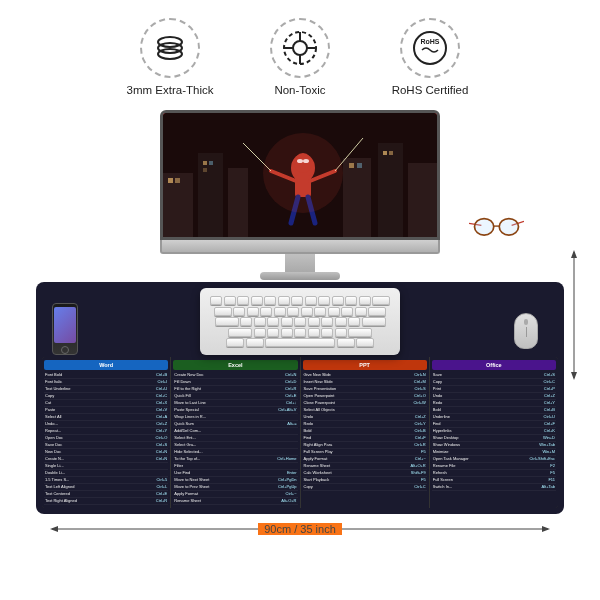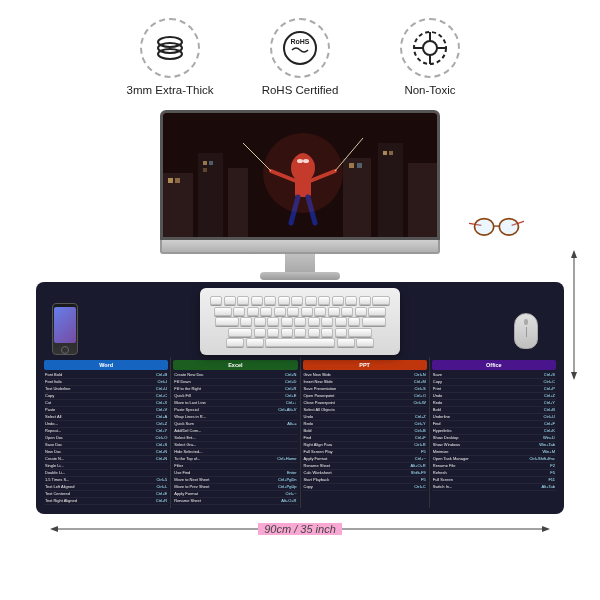"RoHS Certified" div.feature-item { order: before "Non-Toxic" -> after "Non-Toxic" }
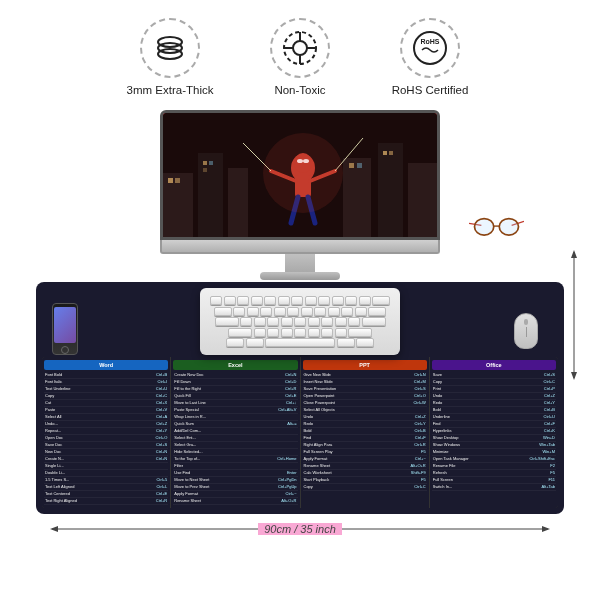"90cm / 35 inch" div { background: #f9a8d4 -> #f97316; font-style: italic -> none }
